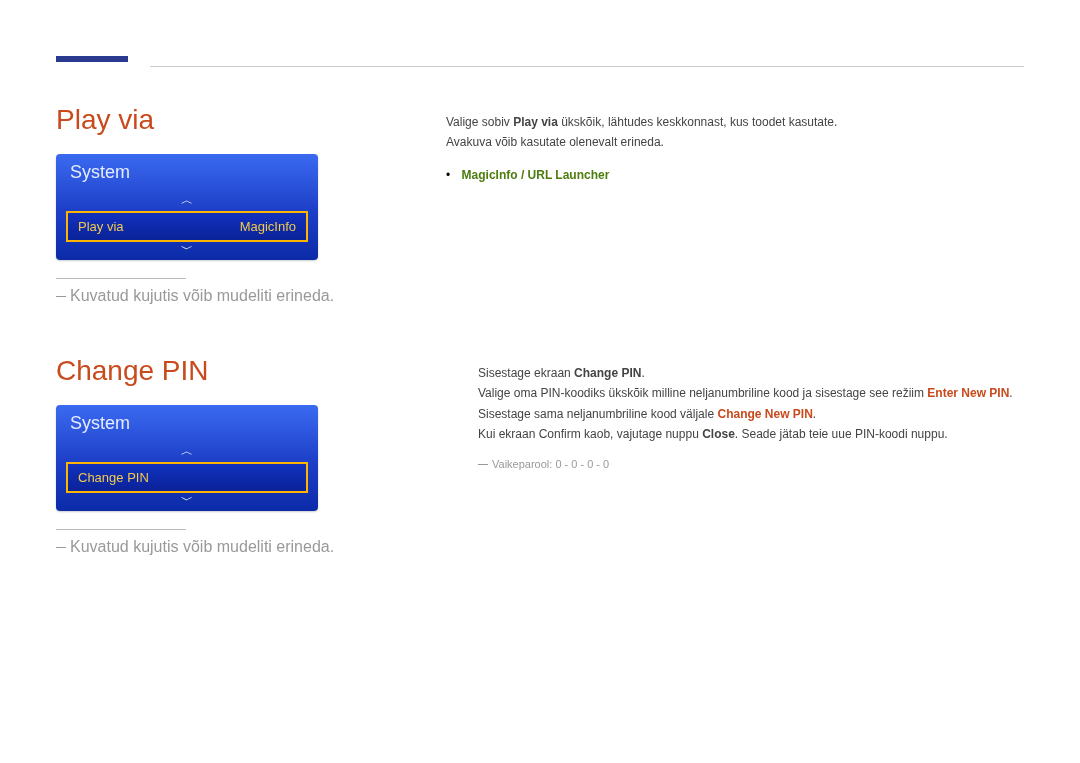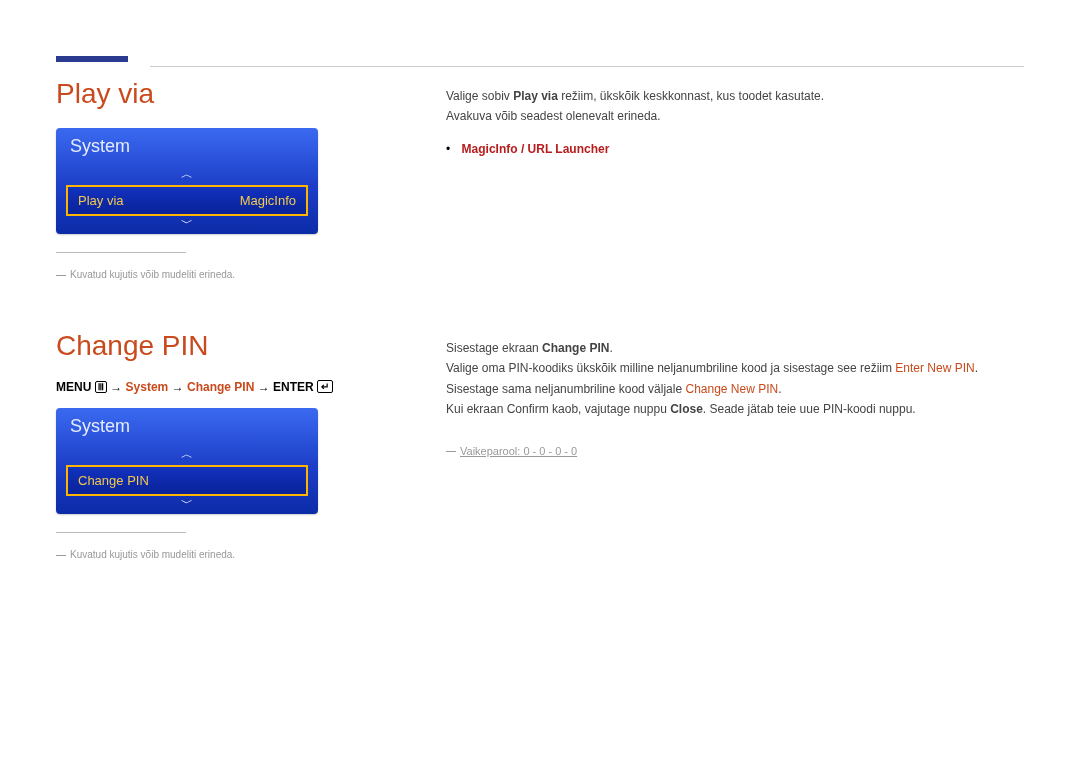"Play via" .content { top: 78px -> 104px }
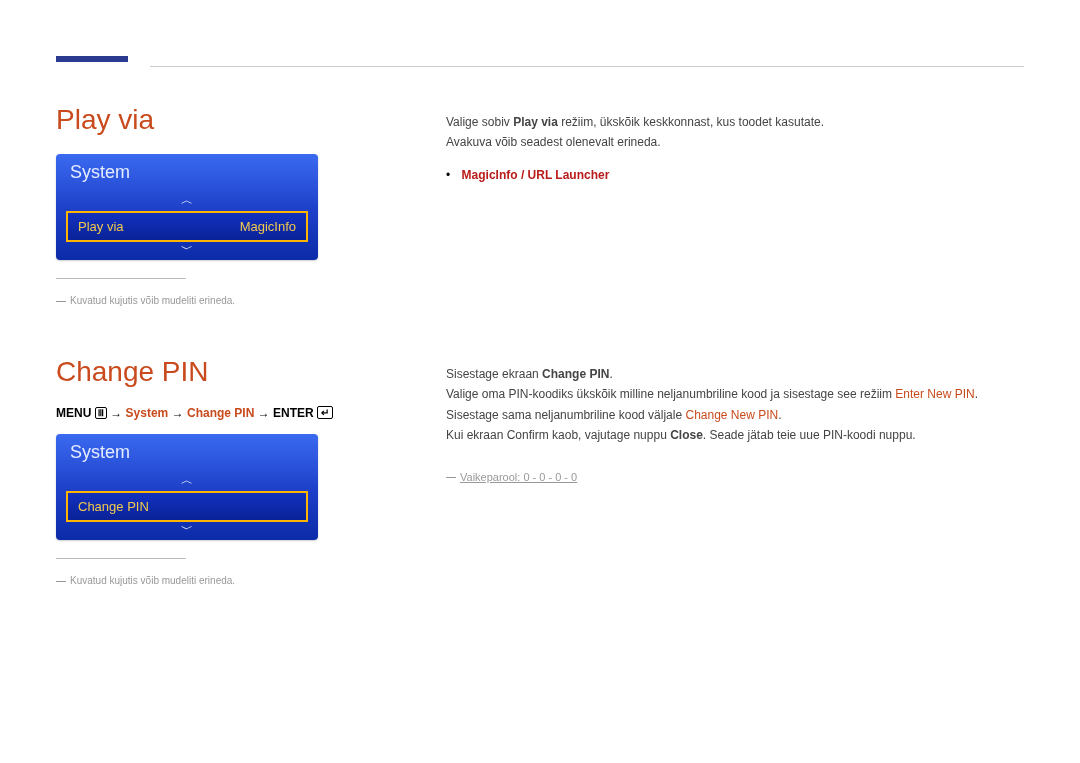"režiim, ükskõik keskkonnast, kus toodet" span { text: režiim, ükskõik -> ükskõik, lähtudes }
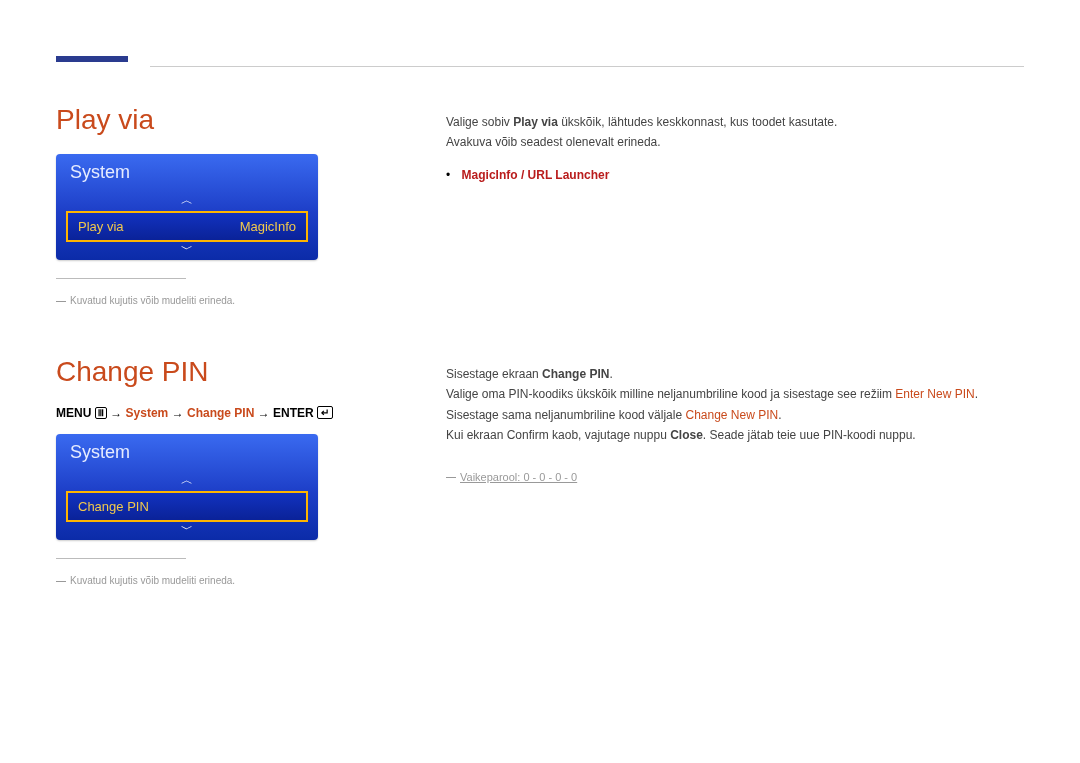"Avakuva võib seadest olenevalt erineda." p { text: seadest -> kasutate }
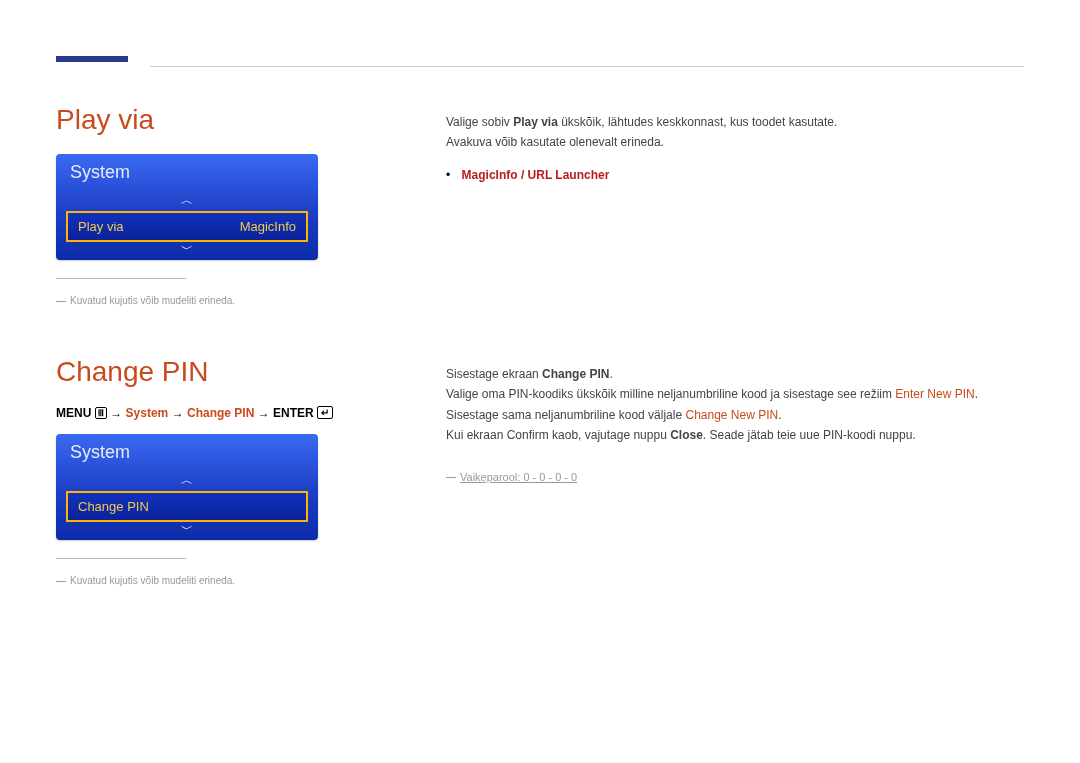"MagicInfo / URL Launcher" .bullet-highlight { color: #b91c1c -> #4d7c0f }
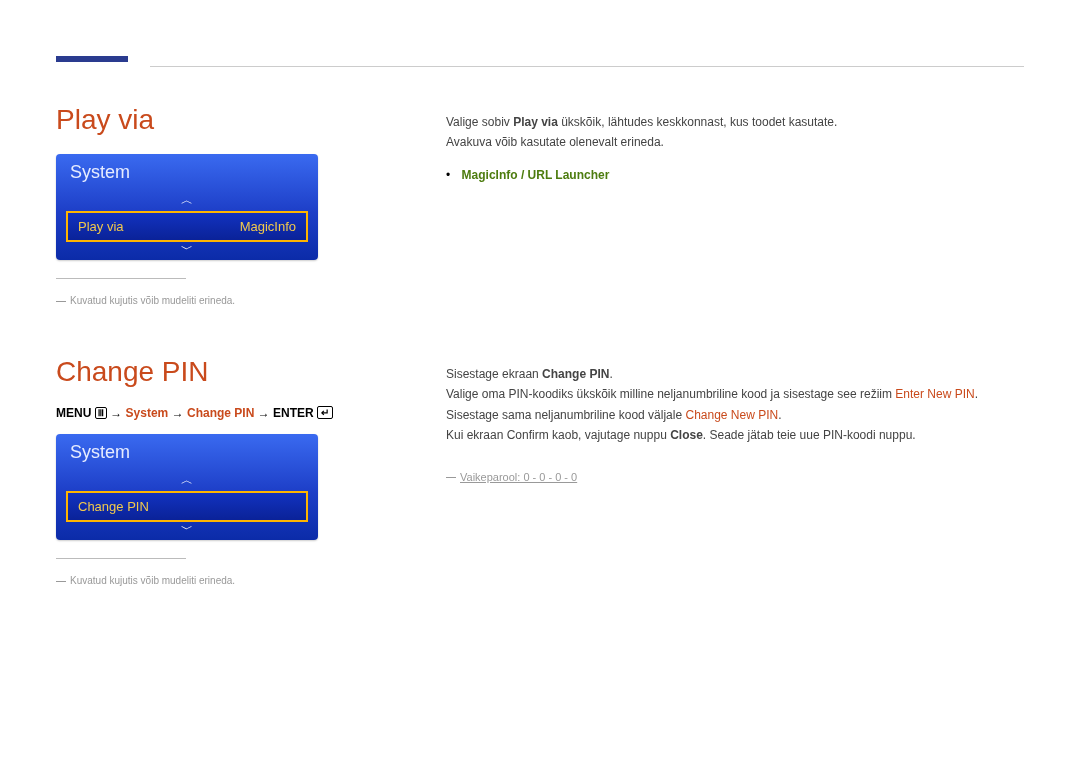"Kuvatud kujutis võib mudeliti erineda." .footnote { font-size: 10px -> 16px; margin-top: 16px -> none }
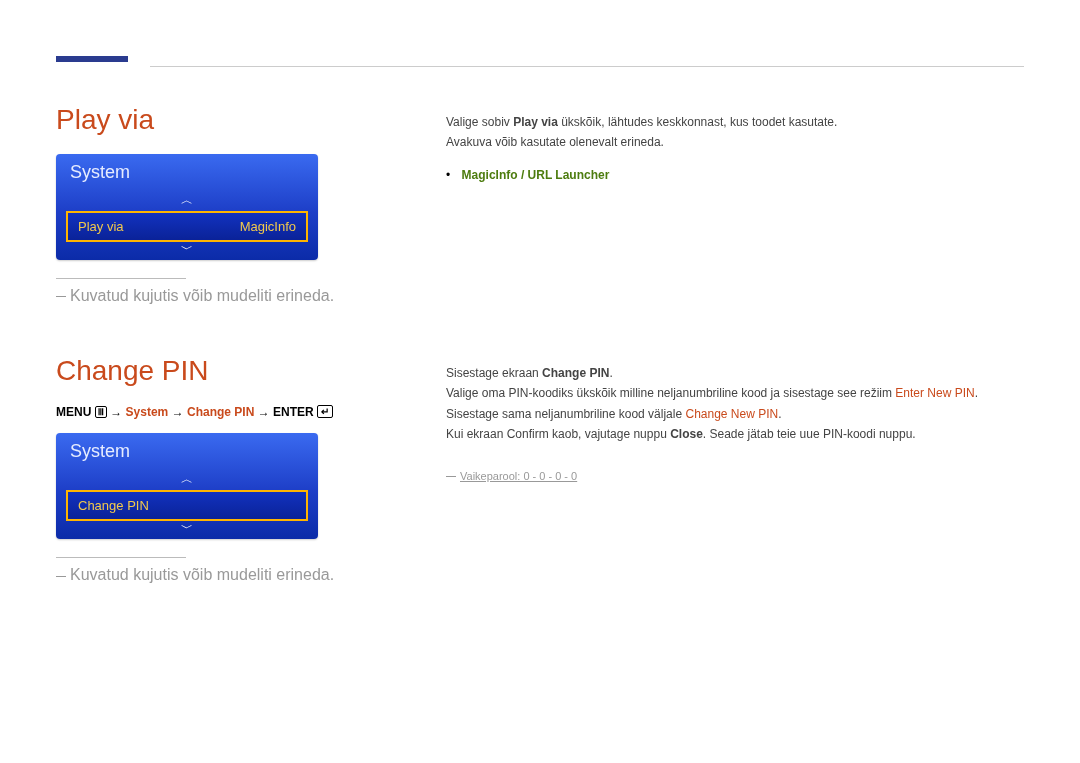"Change PIN" .section-gap { gap: none -> 32px }
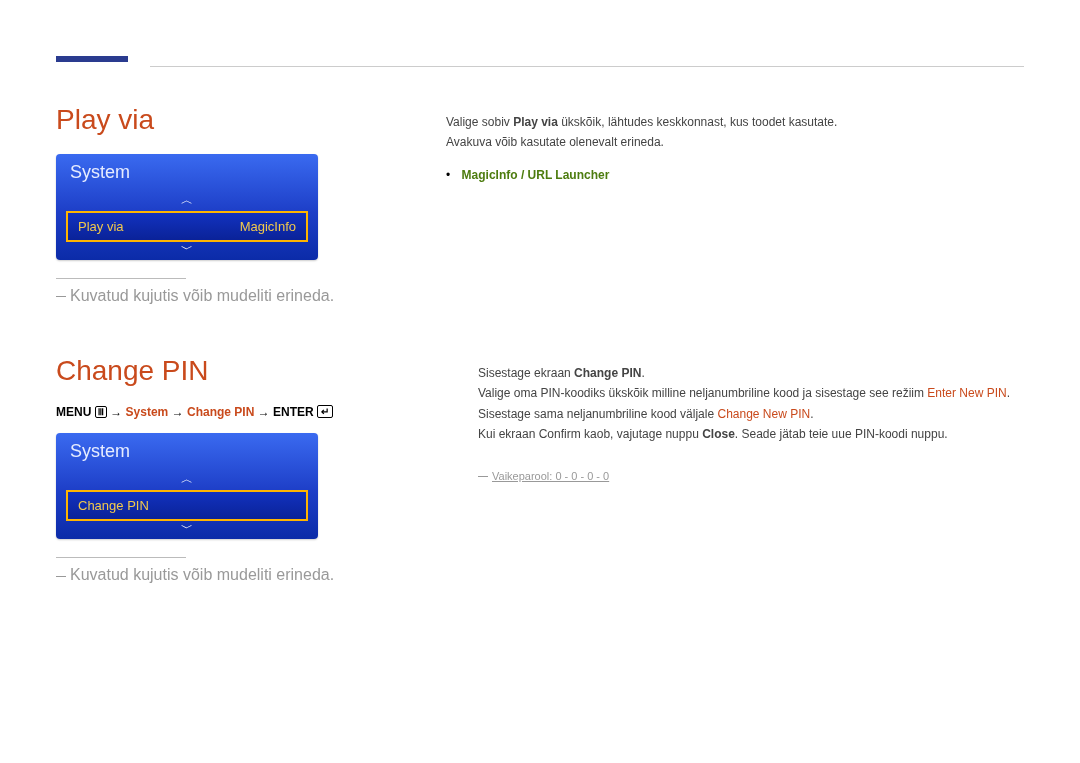"Enter New PIN" .red { font-weight: normal -> bold }
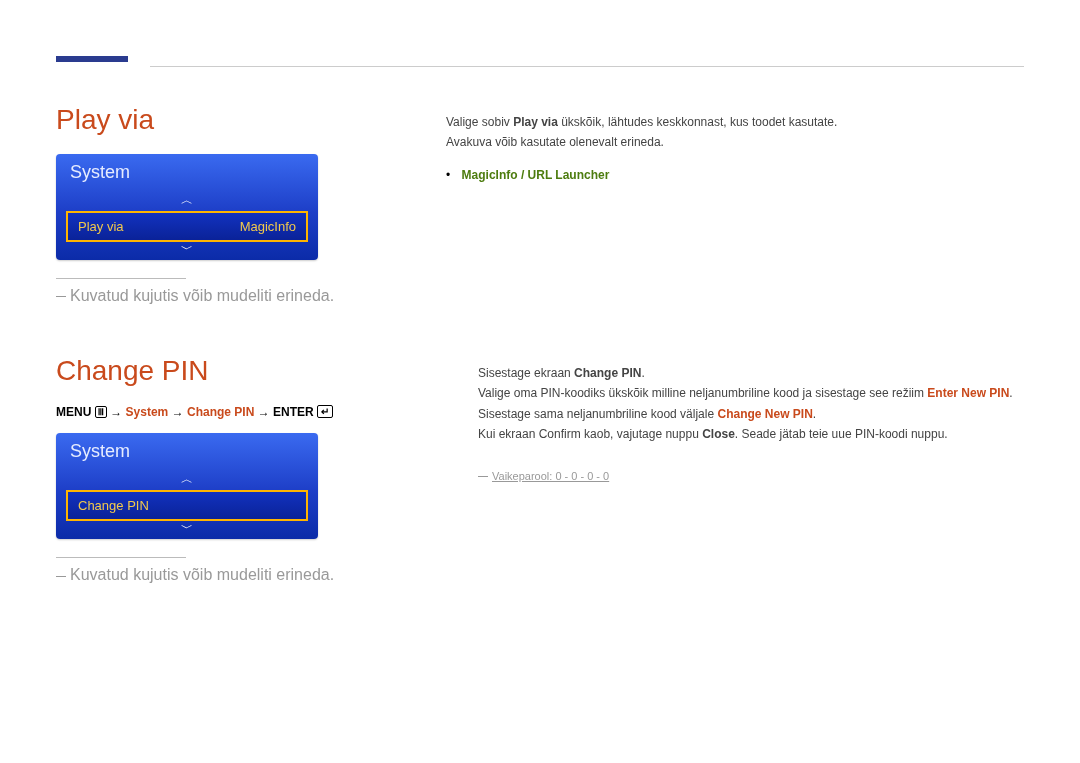"MENU Ⅲ → System →" div.breadcrumb { html: <div> <span>MENU</span> <span>Ⅲ</span> <span> → </span><span>System</span><span> → </span><span>Change PIN</span><span> → </span><span>ENTER</span> <span>↵</span> </div> -> none }
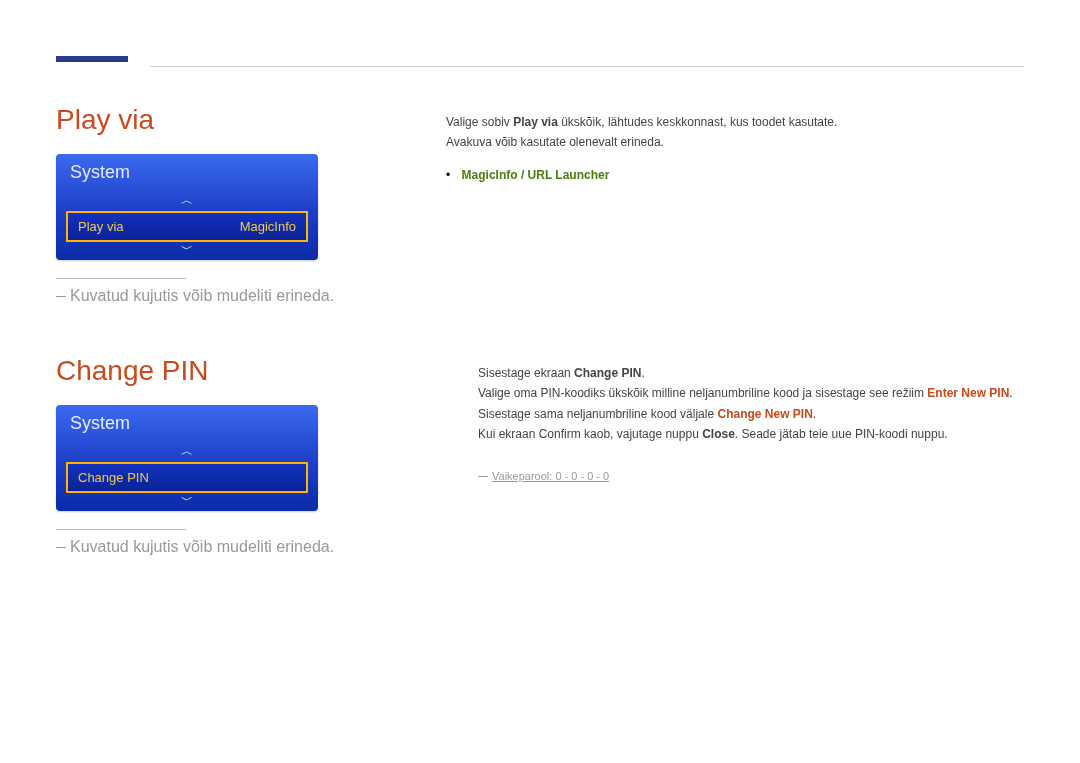"Vaikeparool: 0 - 0 -" .tip-row { margin-top: 22px -> 10px; text-decoration: underline -> none }
